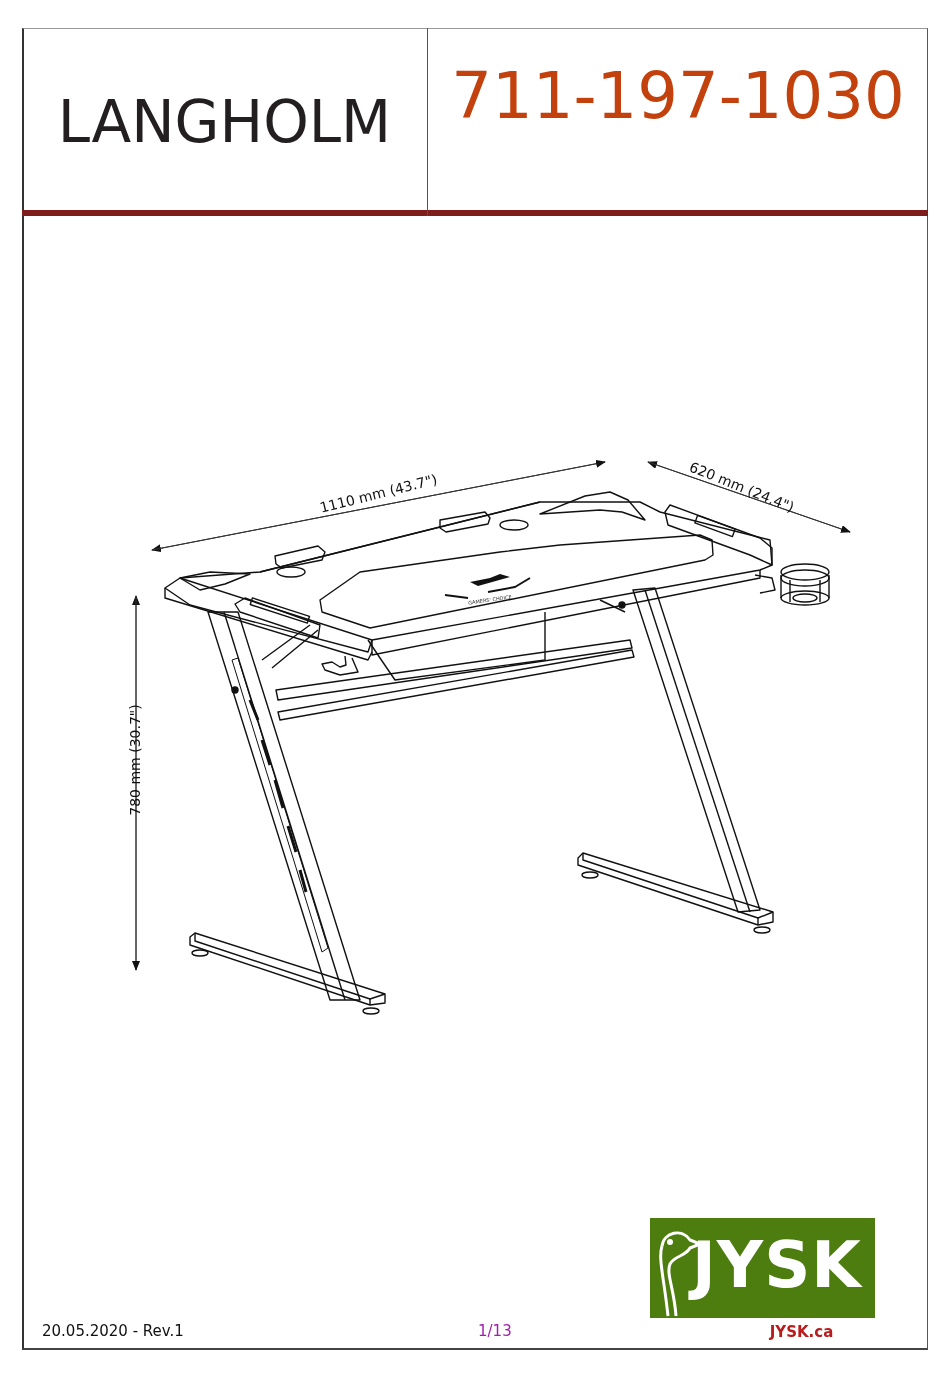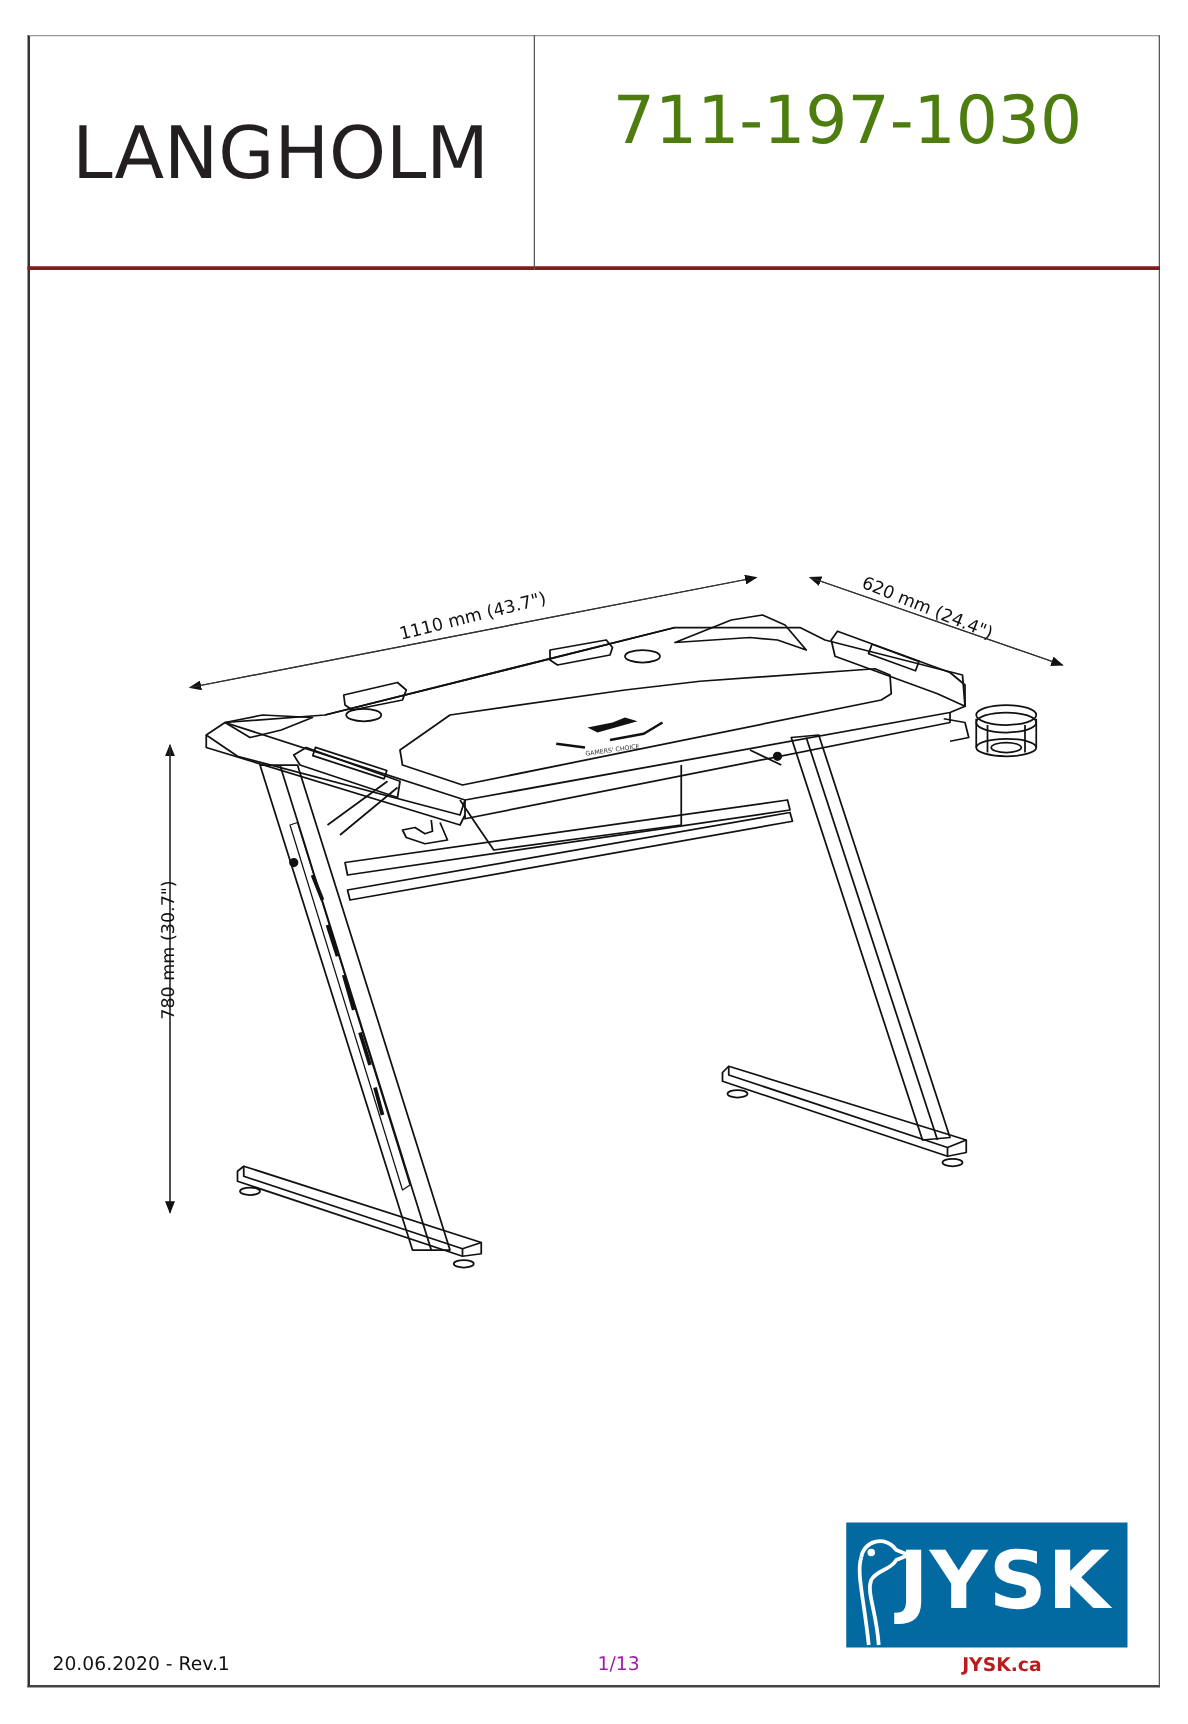"LANGHOLM" .header { border-bottom: 3px solid #7f1d1d -> 6px solid #7f1d1d }
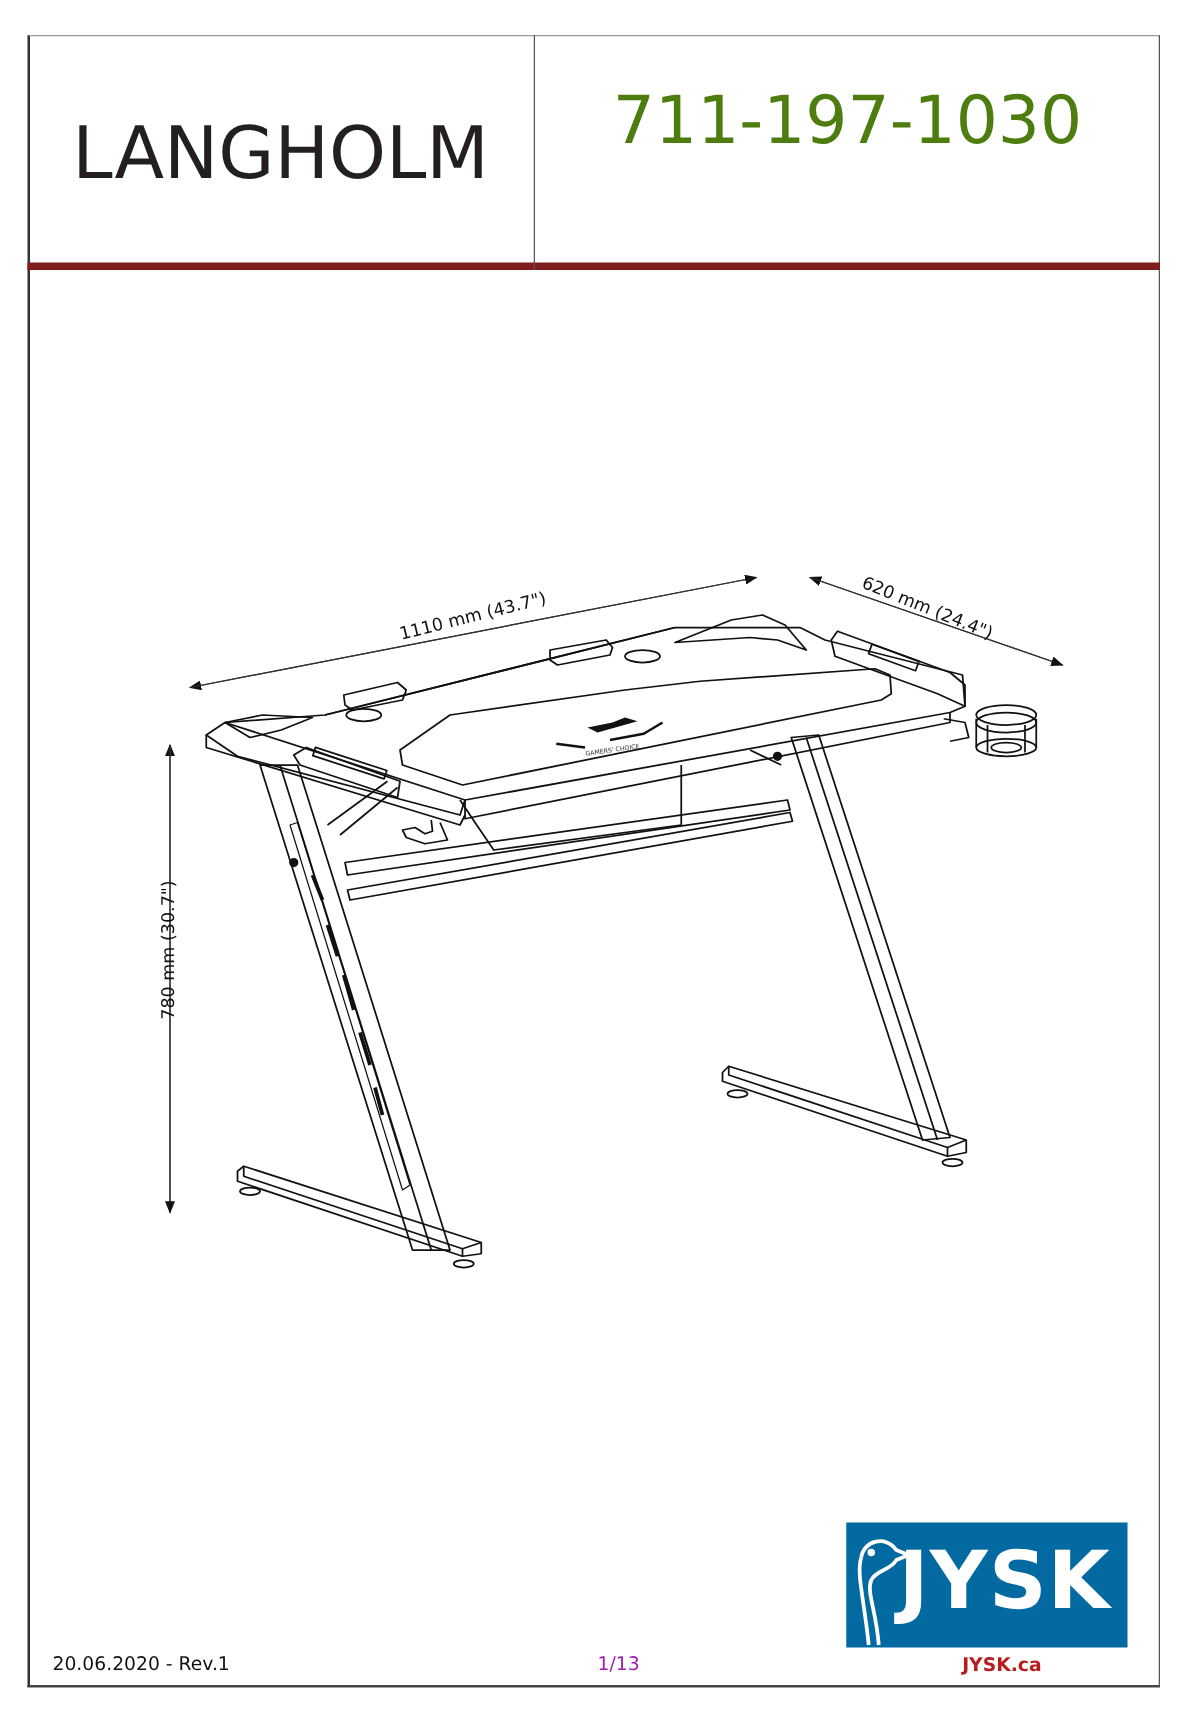"711-197-1030" .article-number { color: #4d7c0f -> #c2410c; font-size: 53px -> 64px }
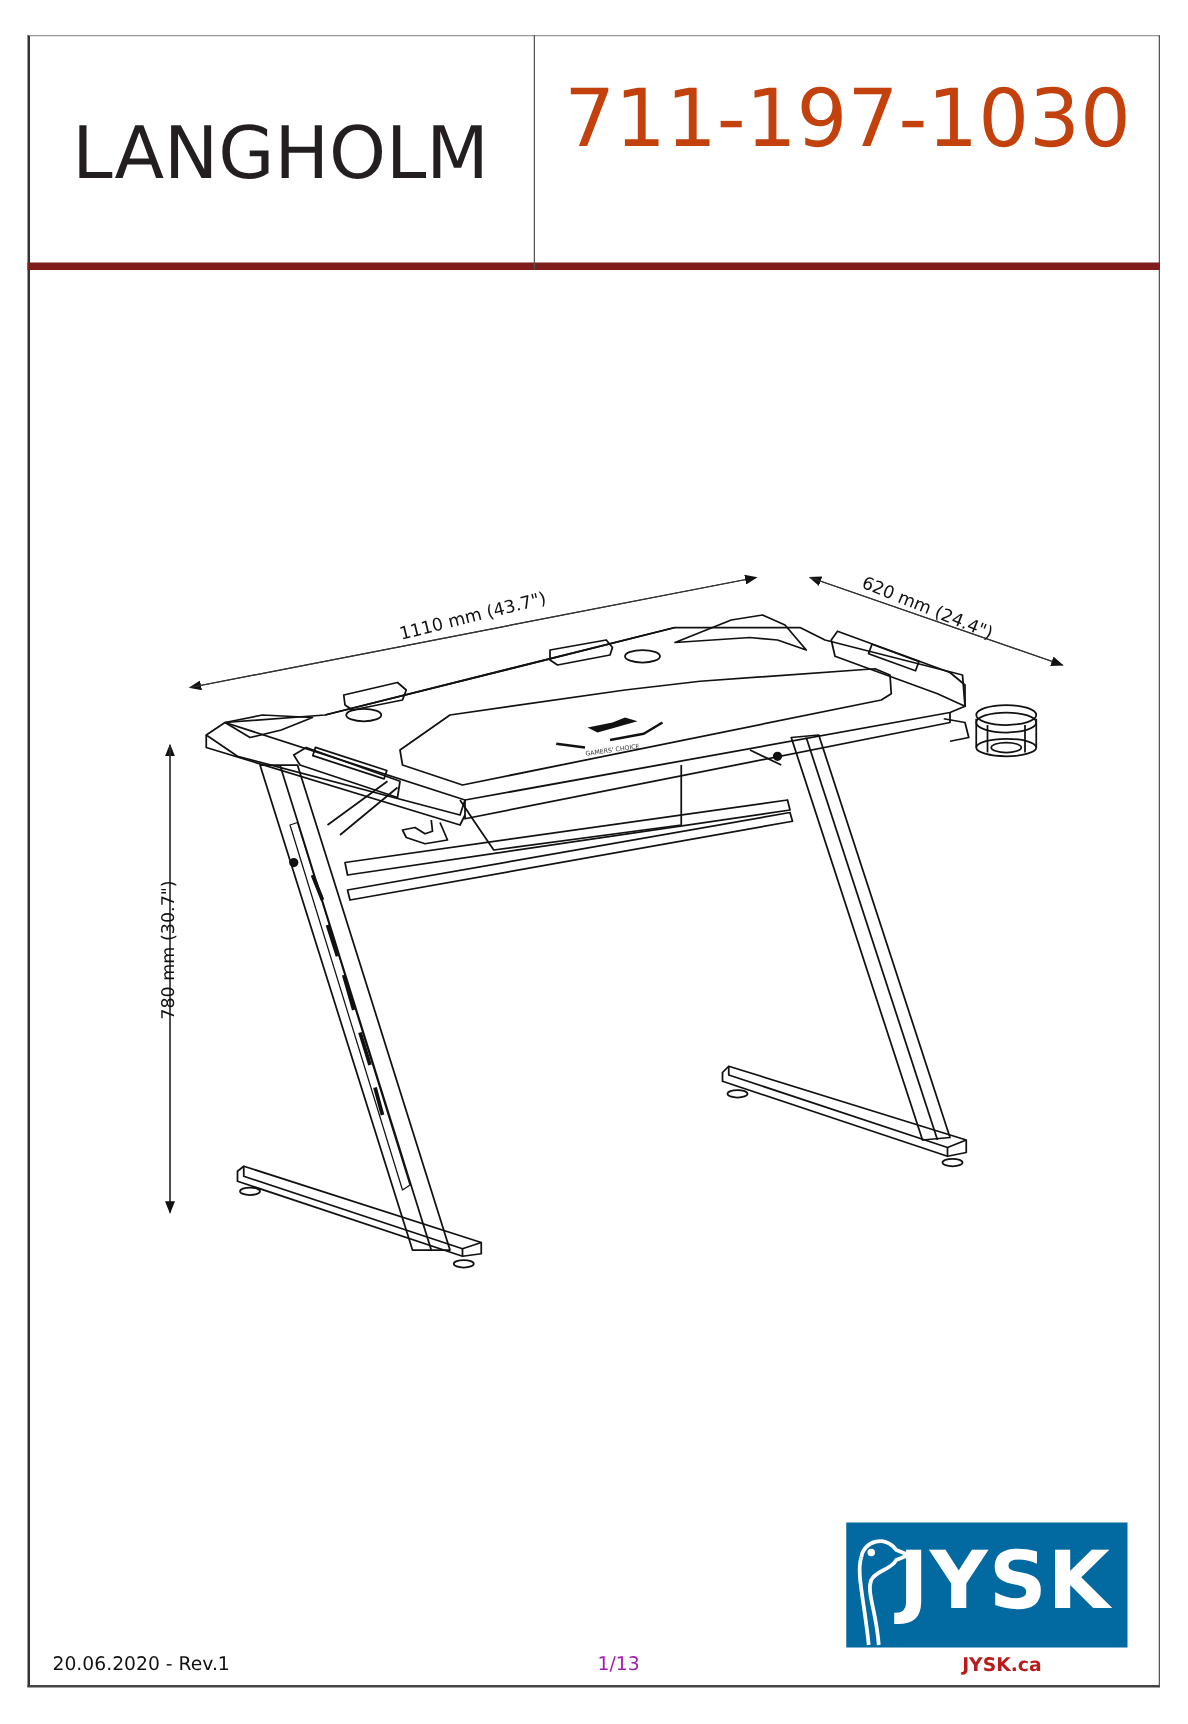"JYSK" .logo-box { background: #0369a1 -> #4d7c0f; left: 677px -> 650px }
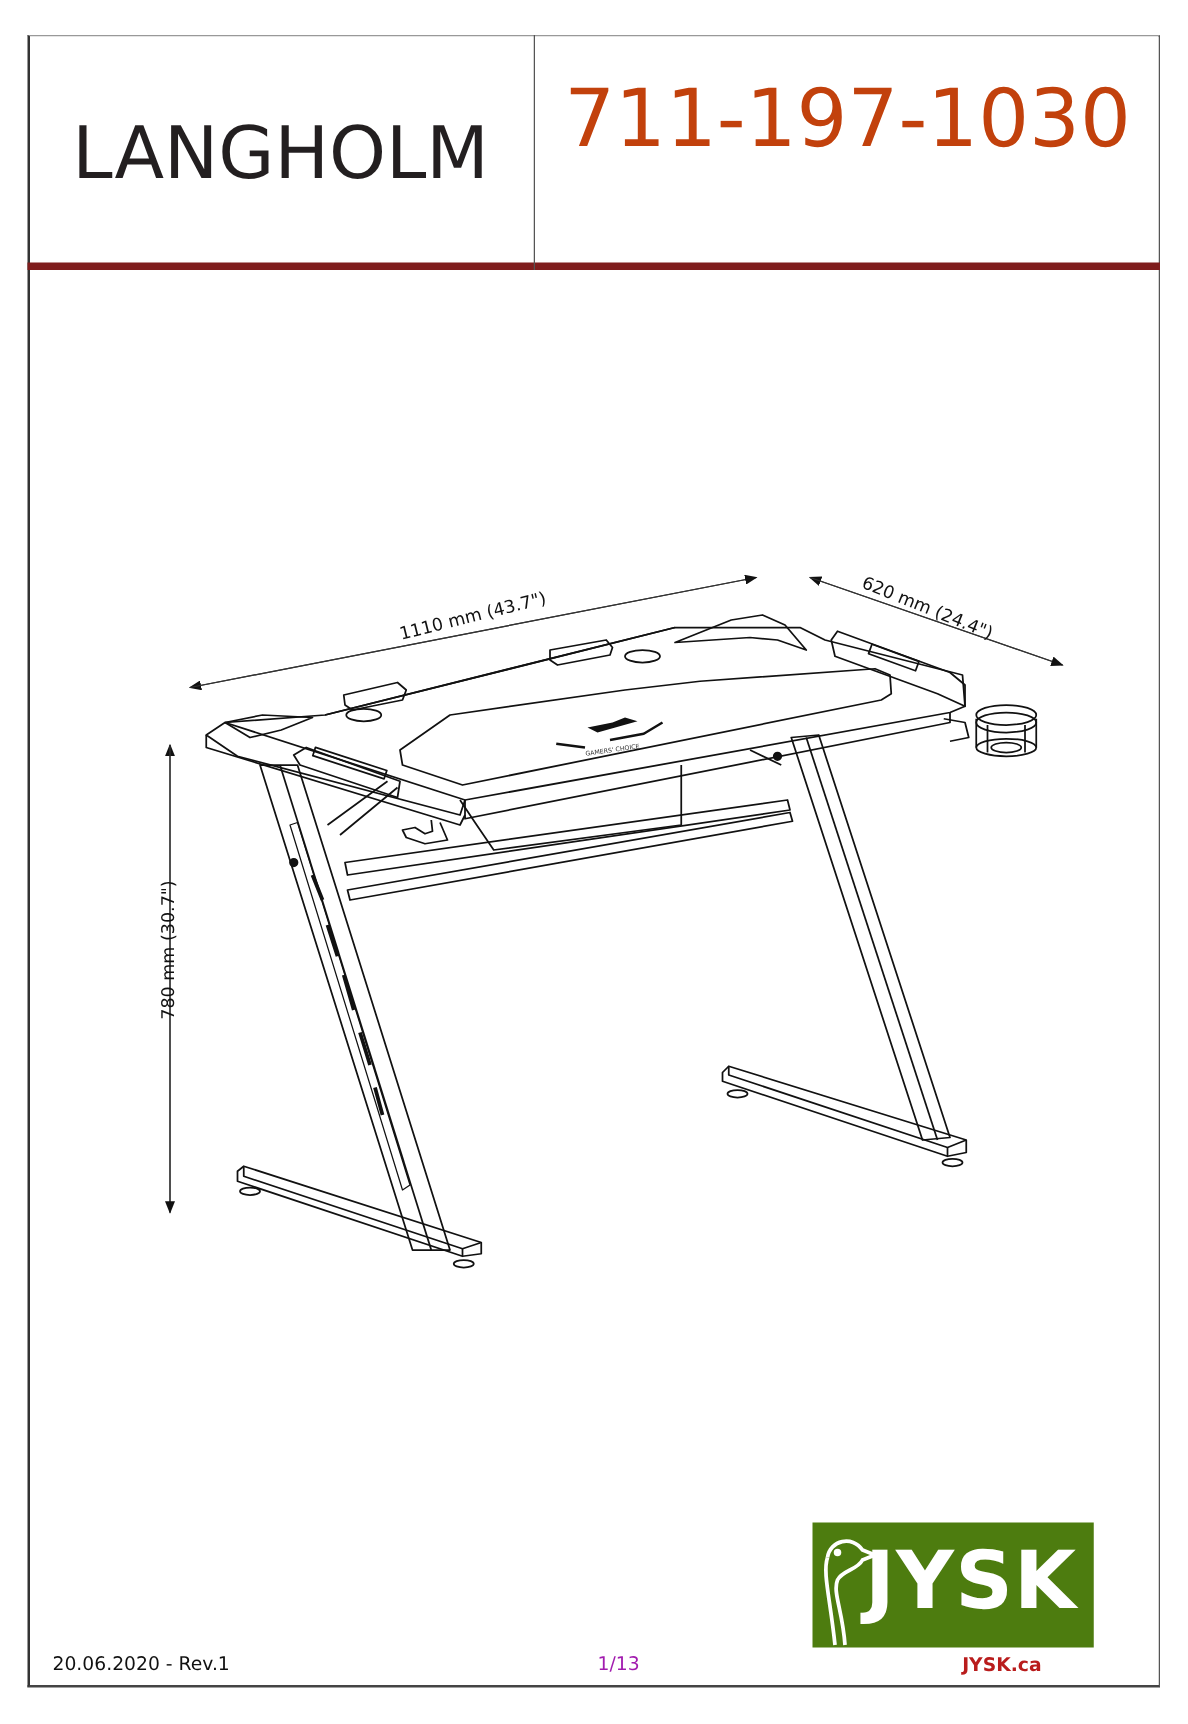"20.06.2020 - Rev.1" div.footer-date { text: 20.06.2020 -> 20.05.2020 }
